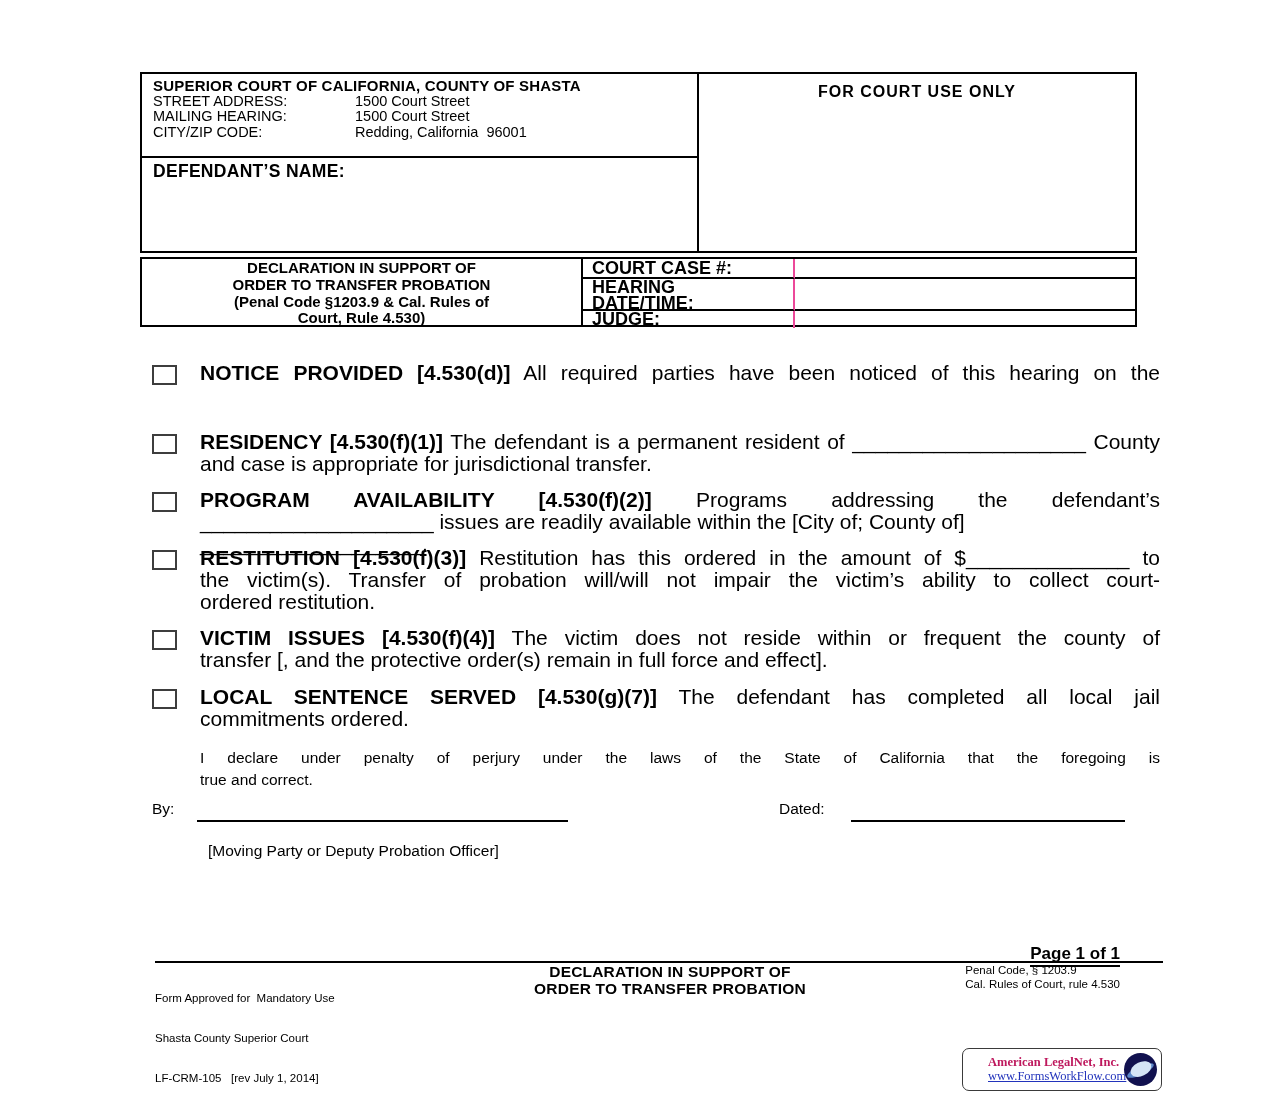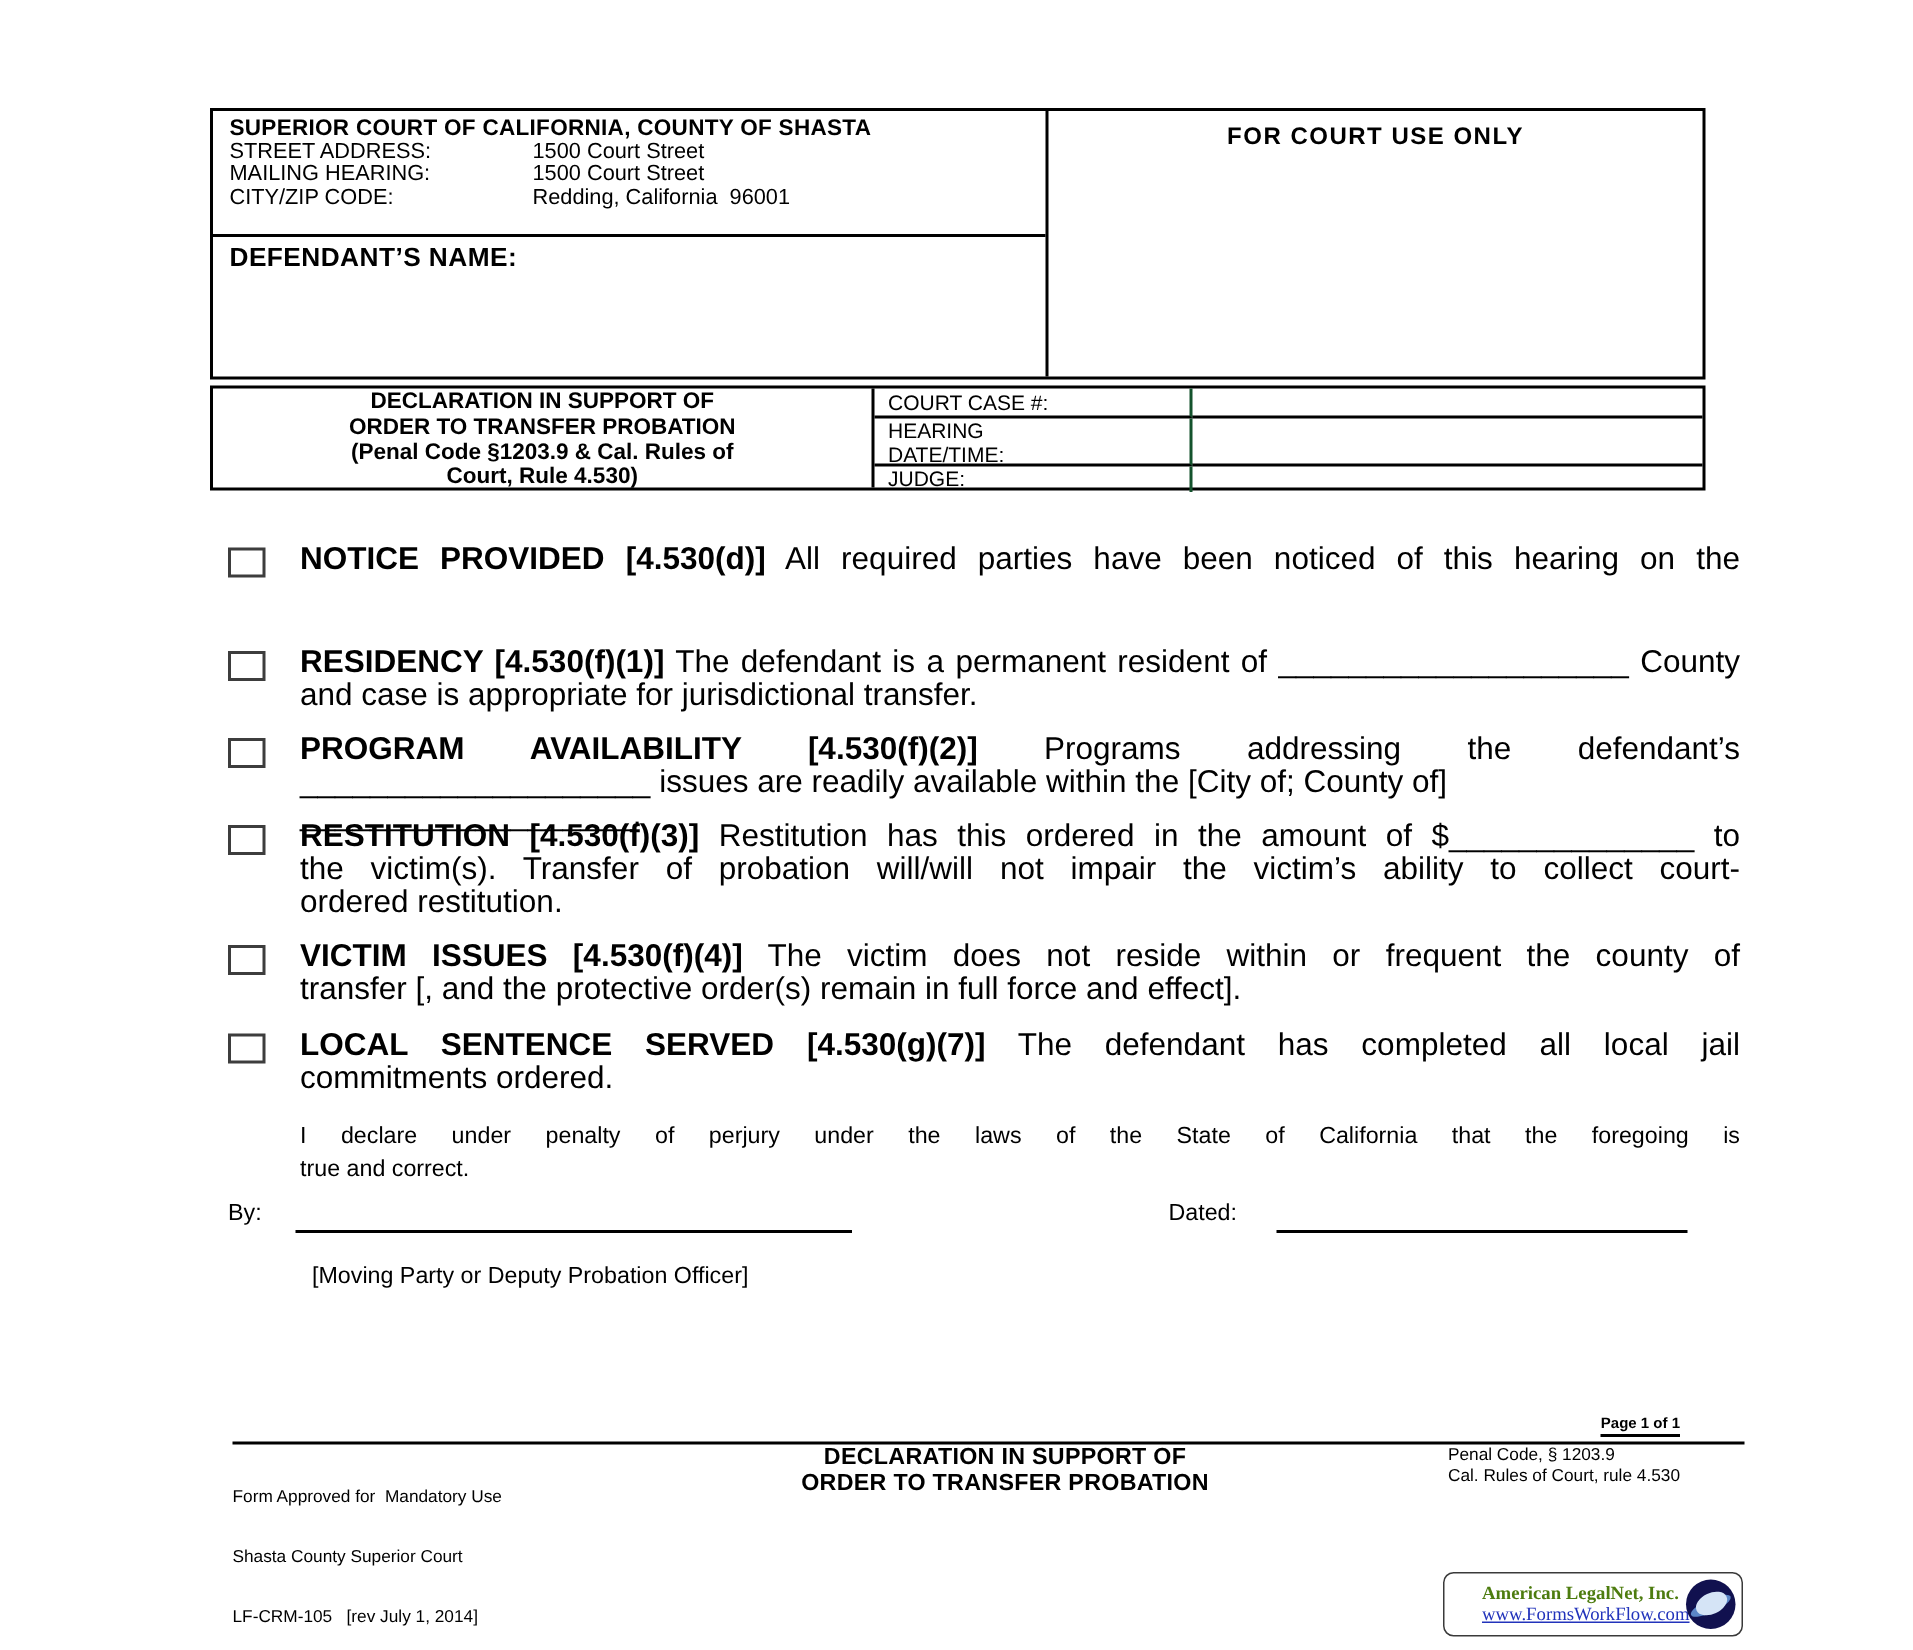"COURT CASE #:" .lab { border-right: 2px solid #14532d -> 2px solid #ec4899; font-size: 14px -> 18px; font-weight: normal -> bold }
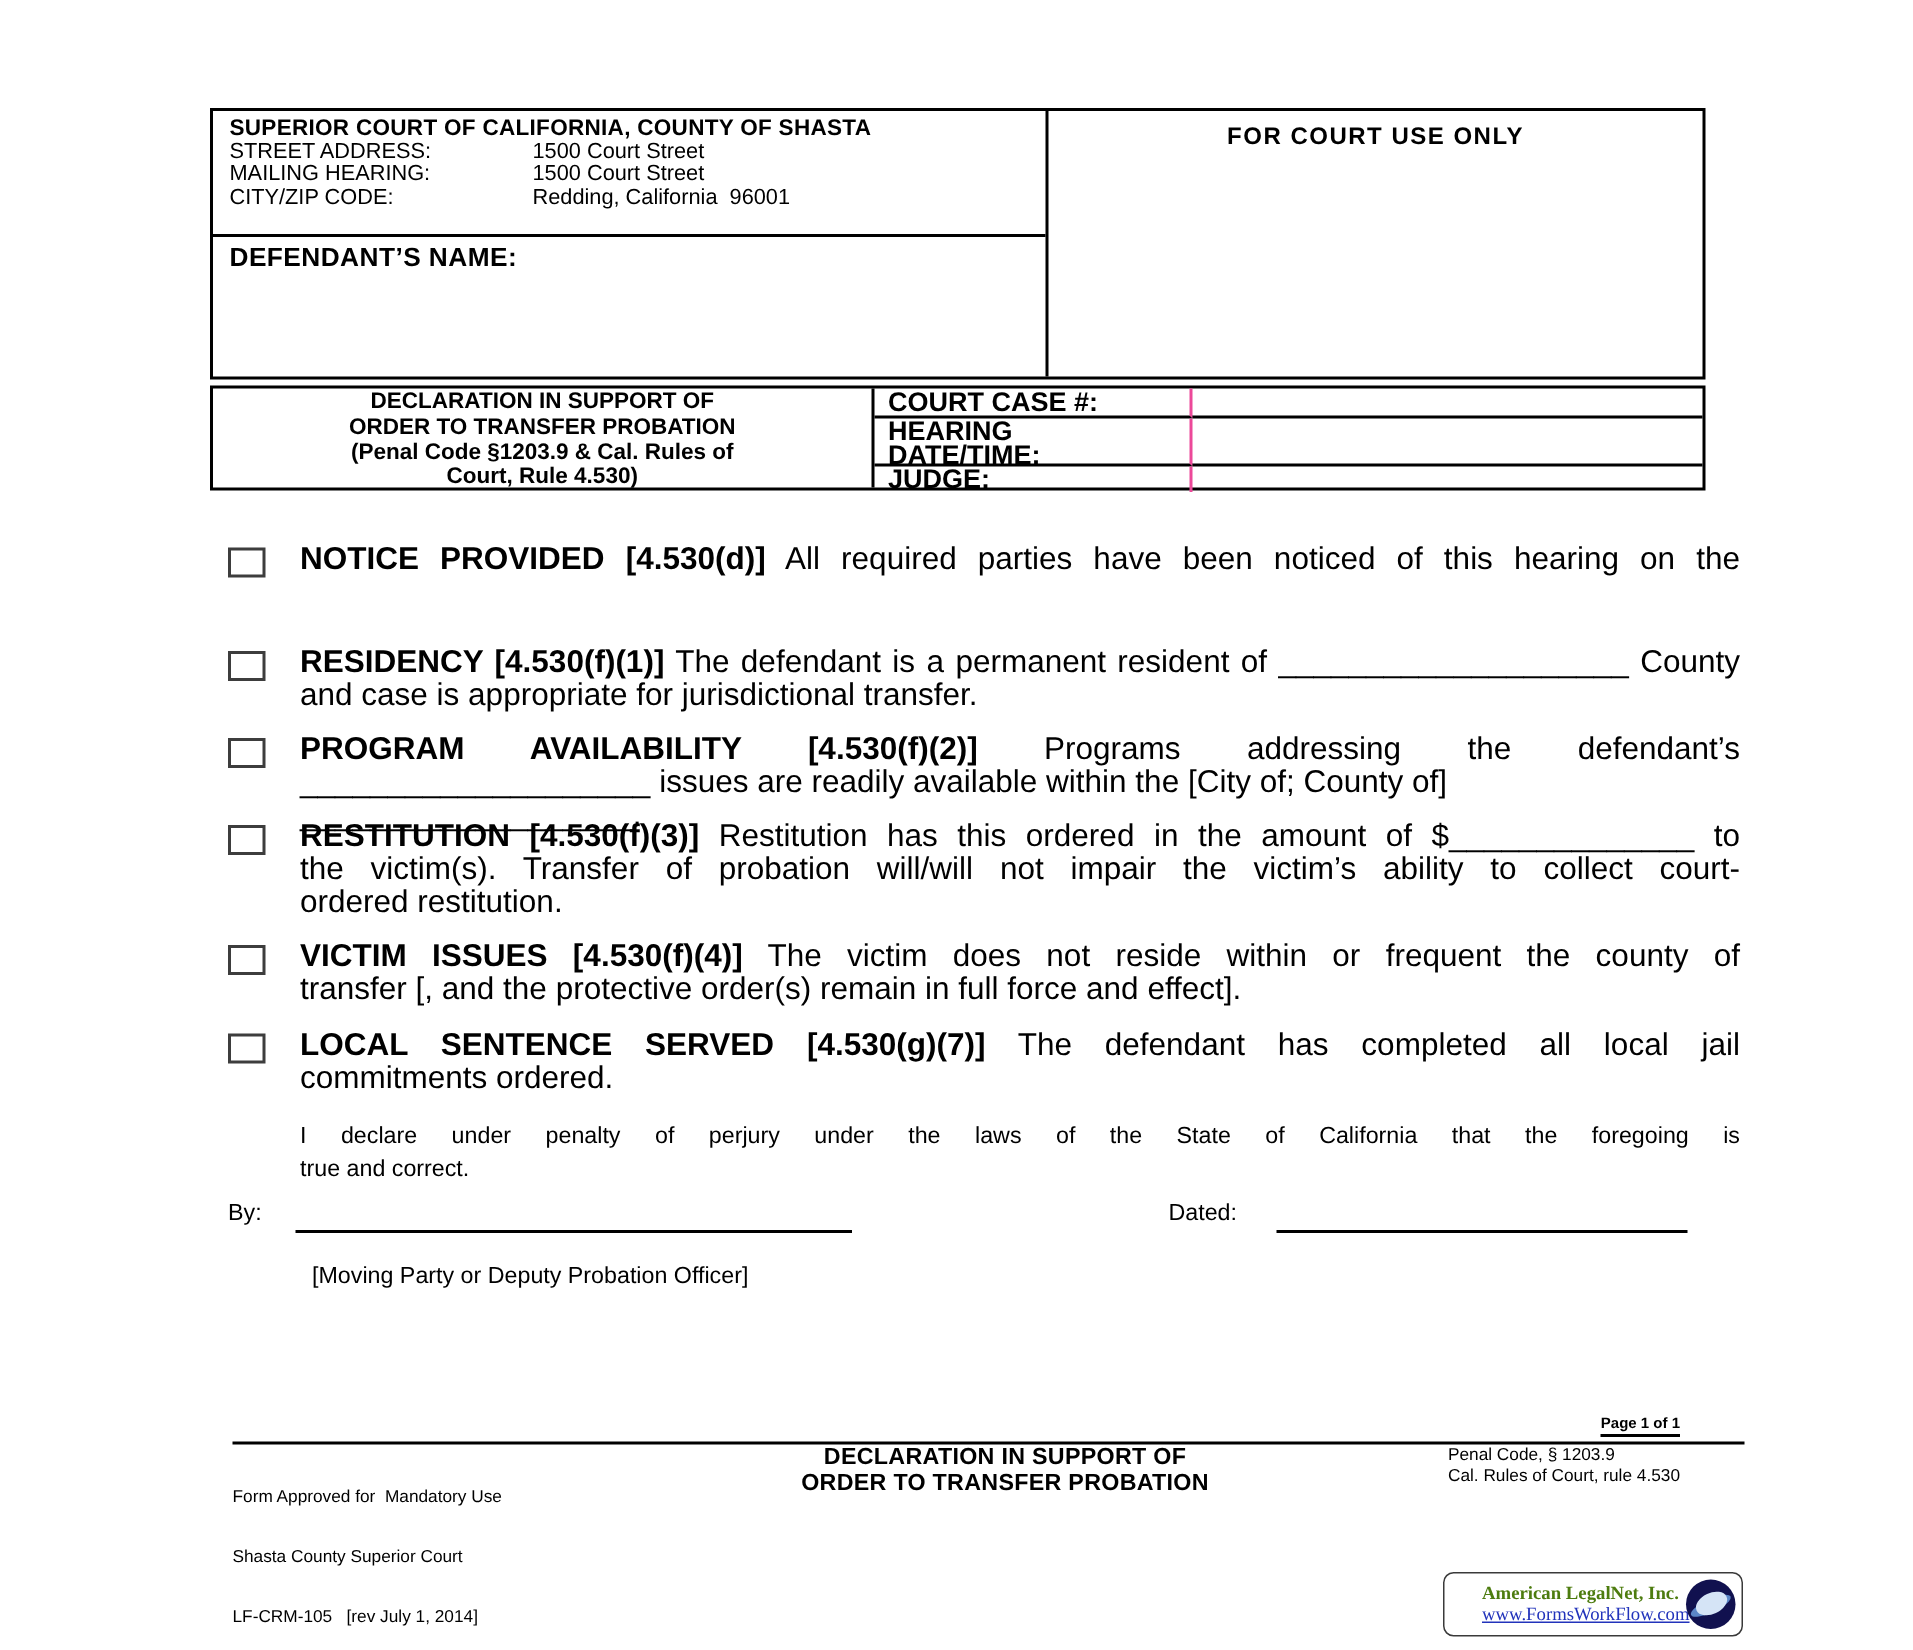"Page 1 of 1" .page-info { font-size: 10px -> 17px }
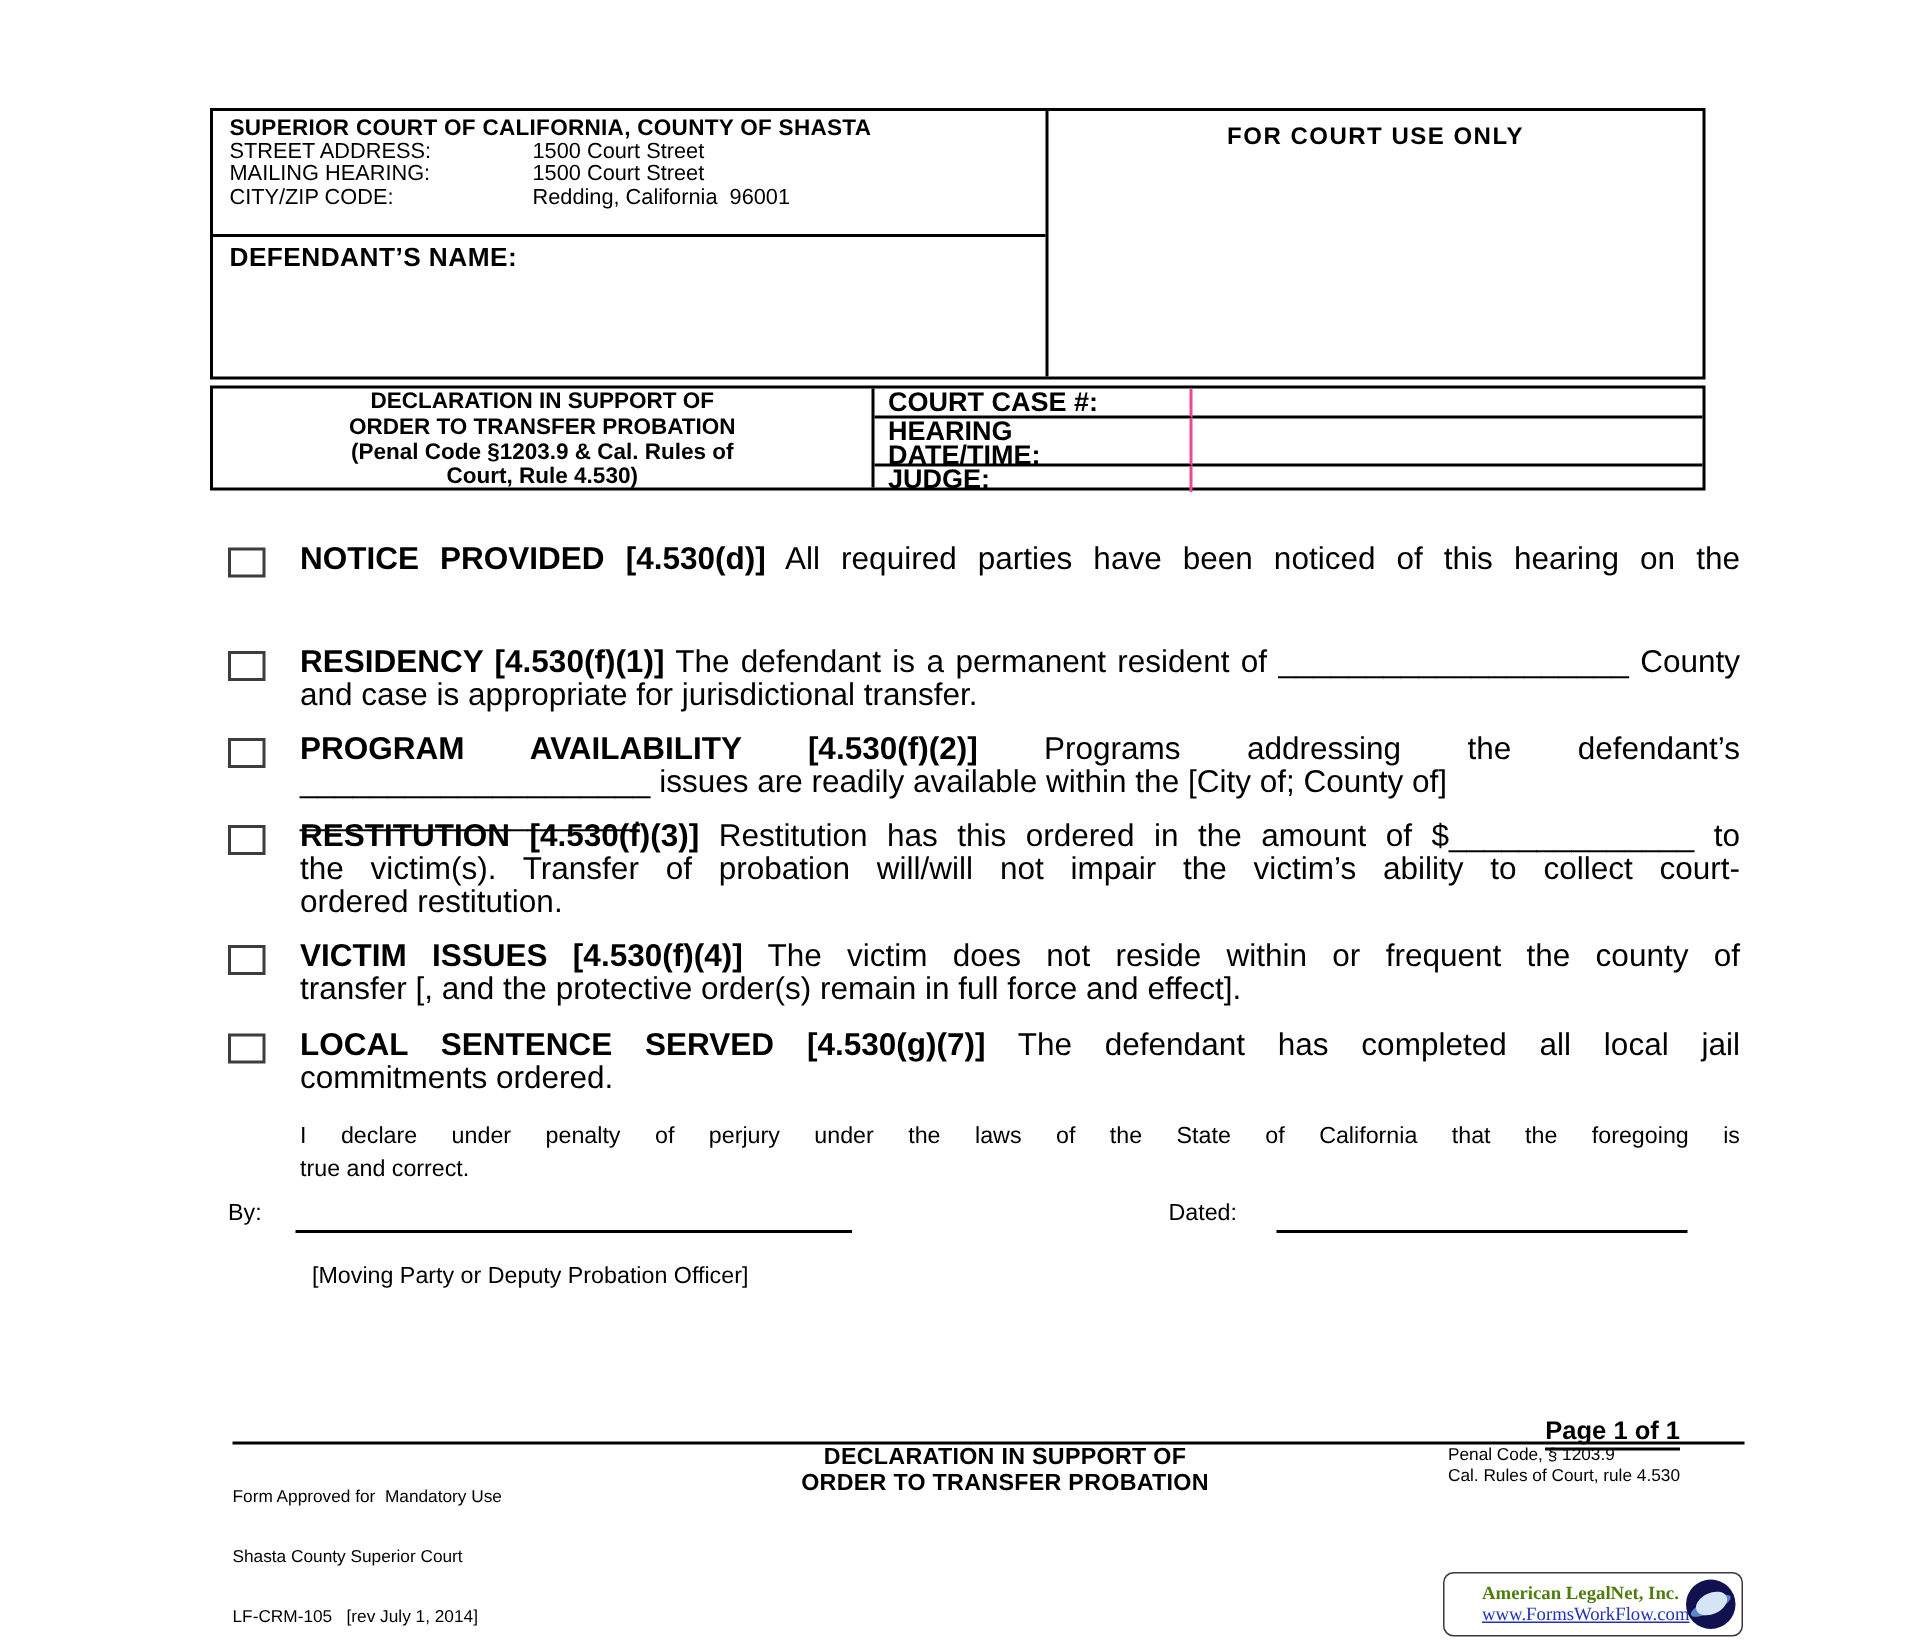"American LegalNet, Inc." .badge-company { color: #4d7c0f -> #be185d }
